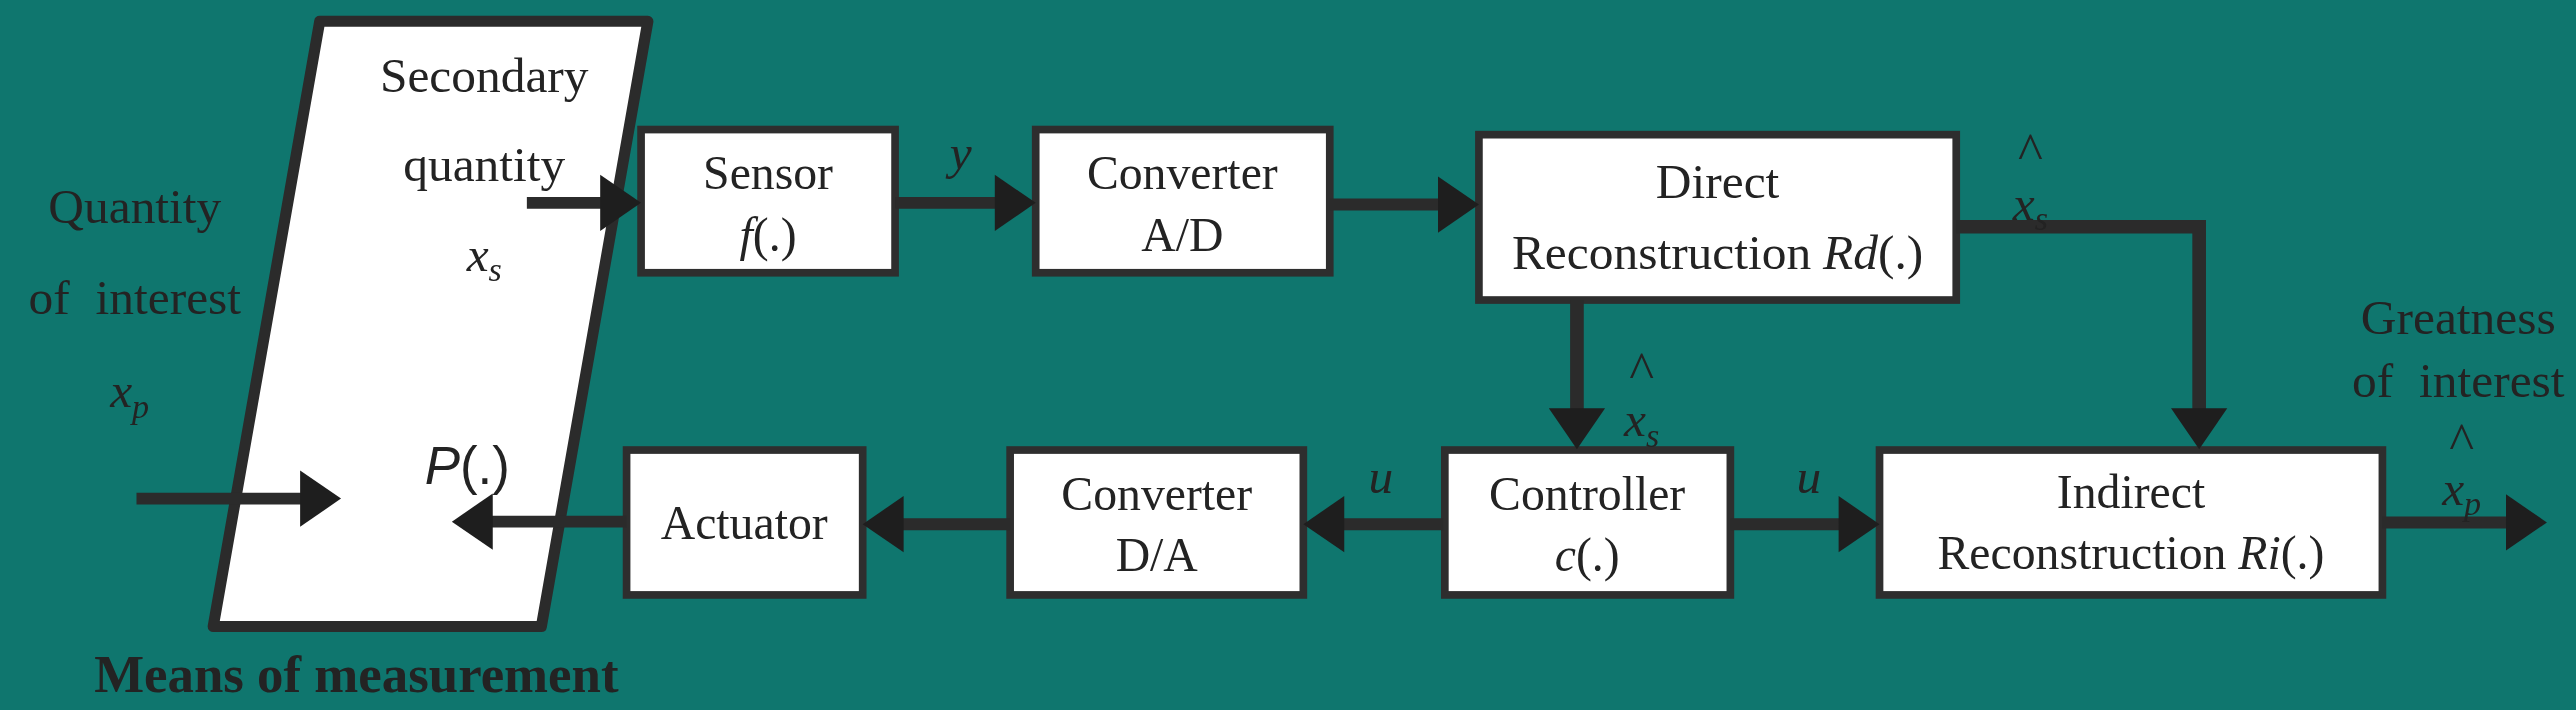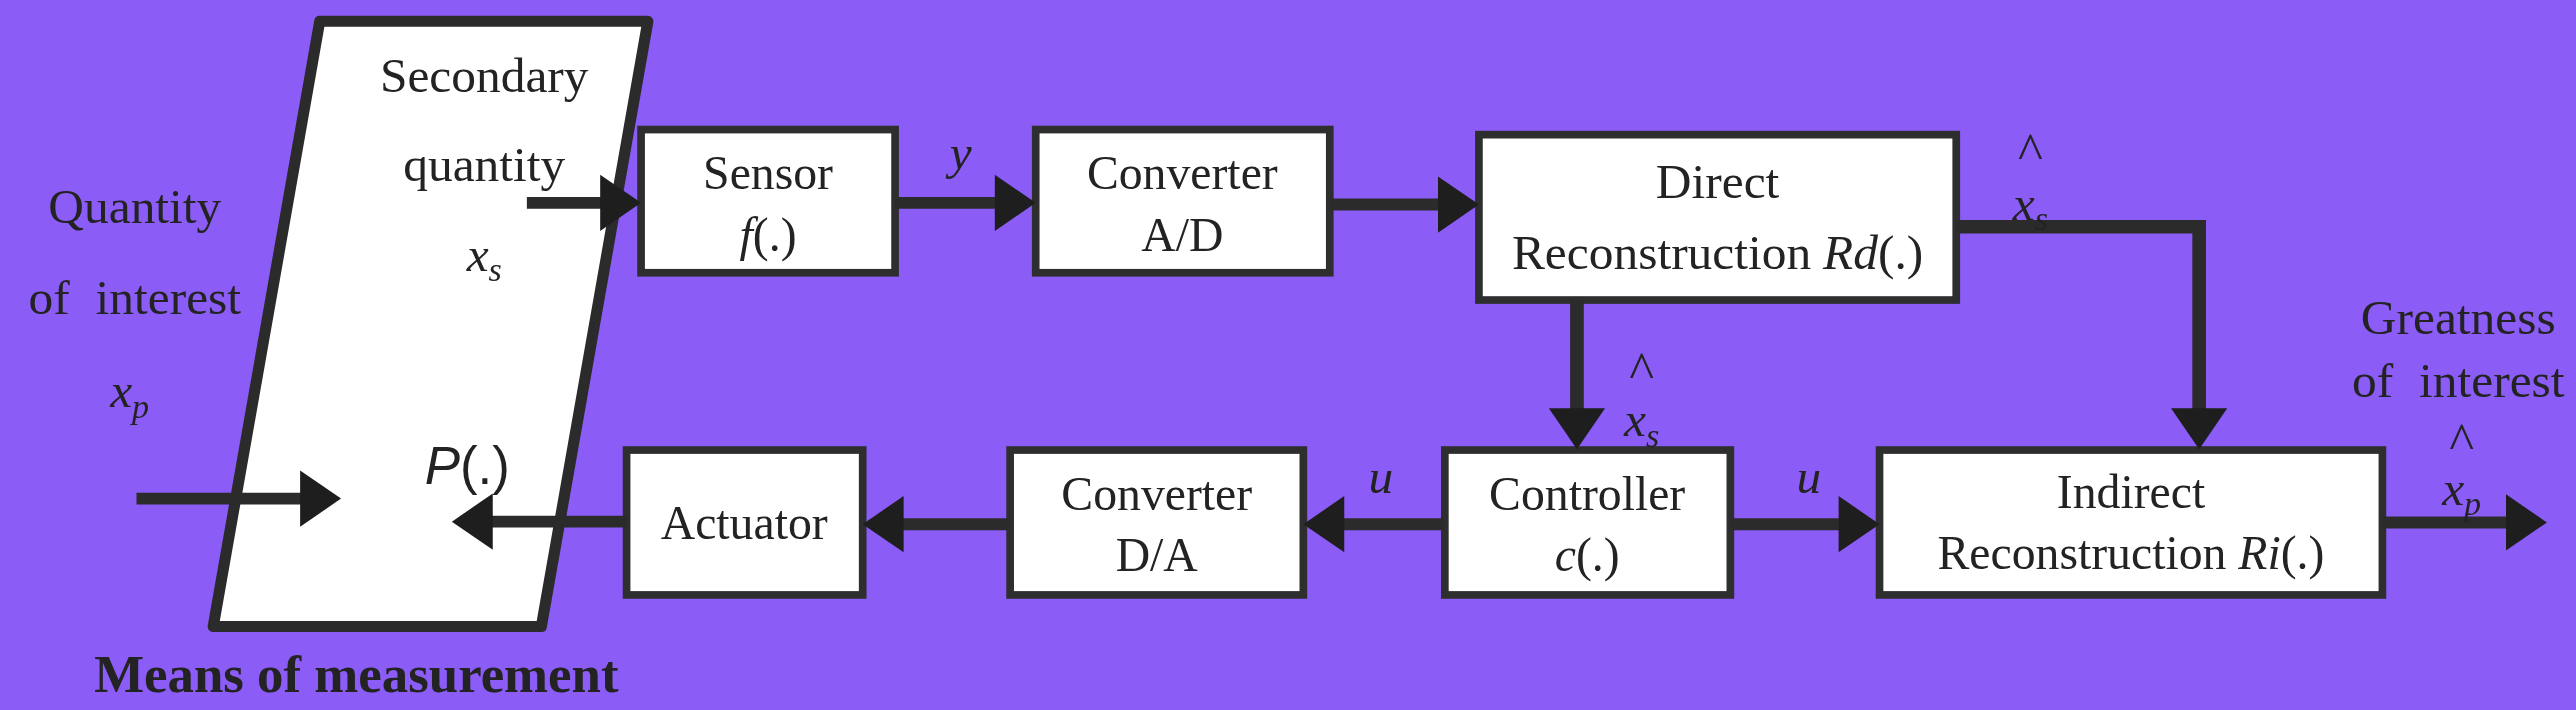"Secondary" .stage { background: #8b5cf6 -> #0f766e }
